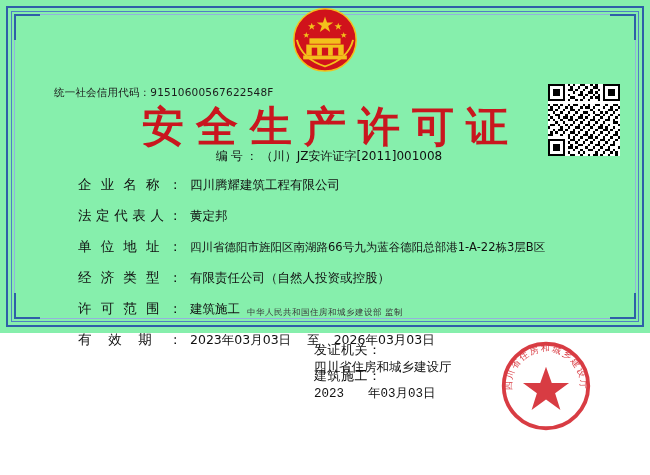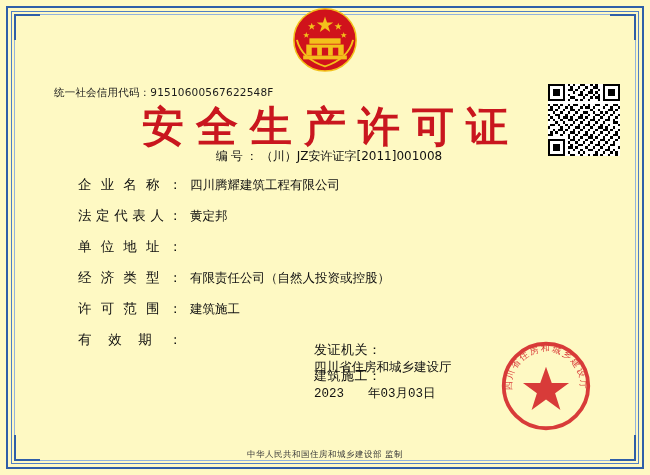"统一社会信用代码：91510600567622548F" .cert { background: #fef9c3 -> #86efac; height: 475px -> 333px }
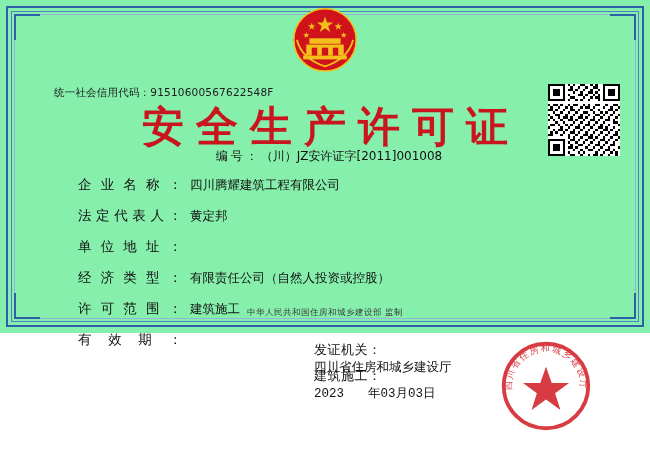"四川省德阳市旌阳区南湖路66号九为蓝谷德阳总部港1-A-22栋3层B区" div.val { html: none -> <div>四川省德阳市旌阳区南湖路66号九为蓝谷德阳总部港1-A-22栋3层B区</div> }
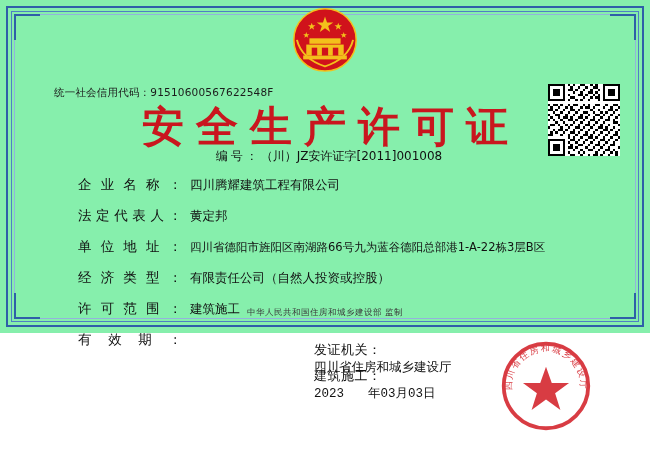"2023年03月03日 至 2026年03月03日" div.val { html: none -> <div> <span>2023年03月03日</span><span>至</span><span>2026年03月03日</span> </div> }
